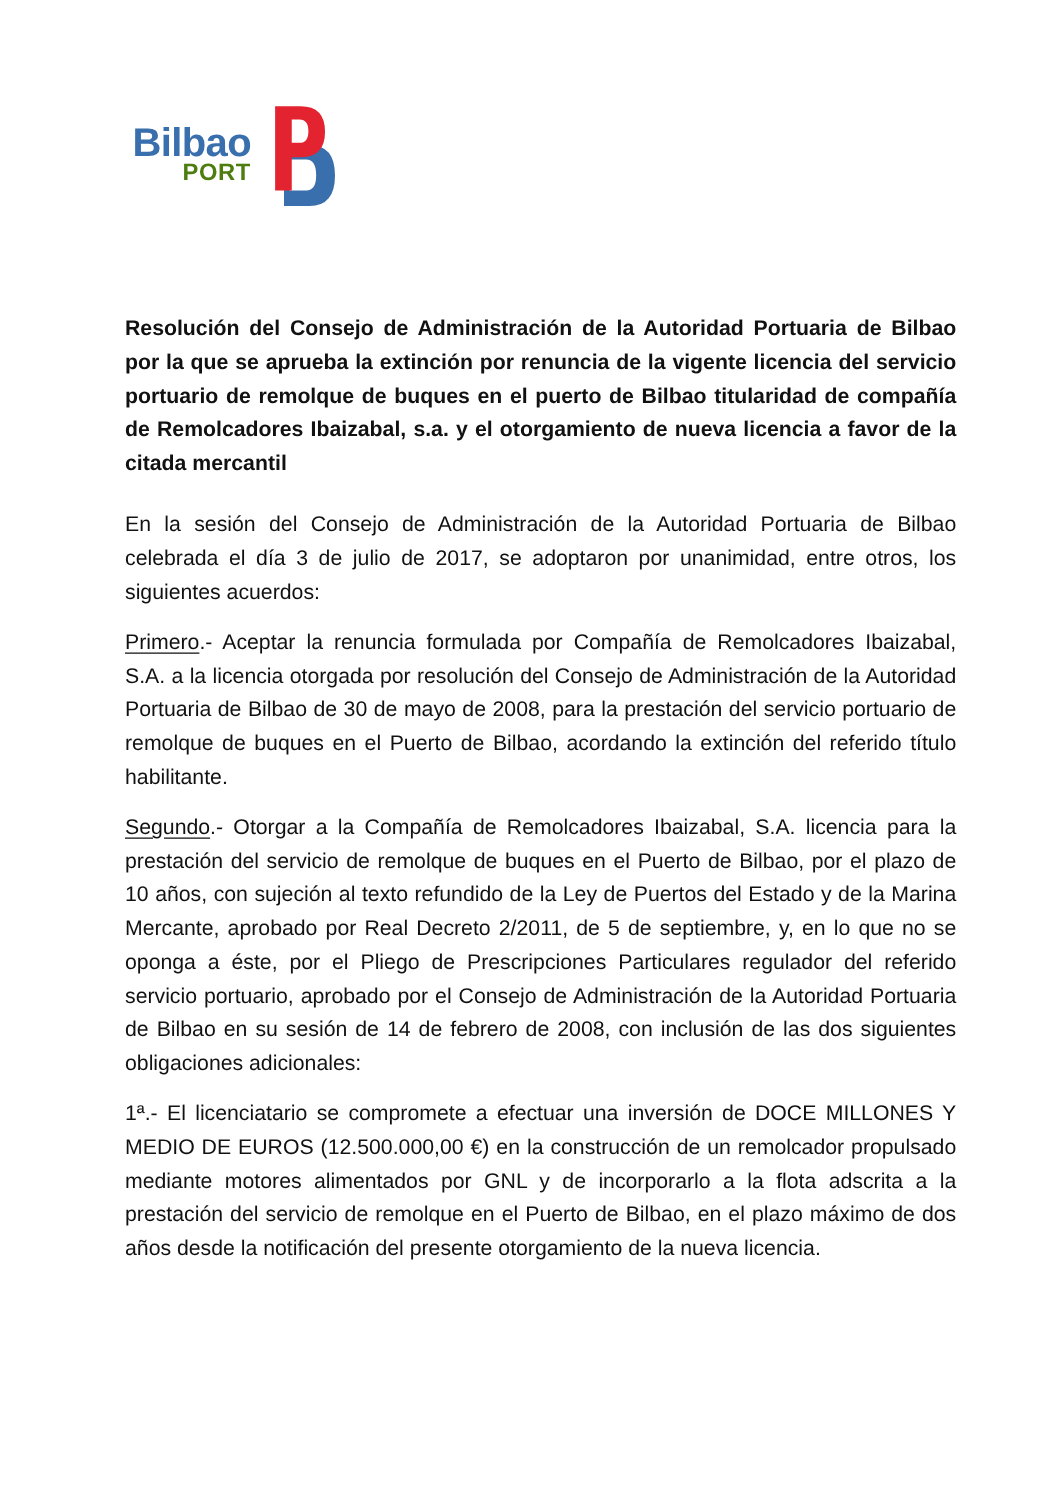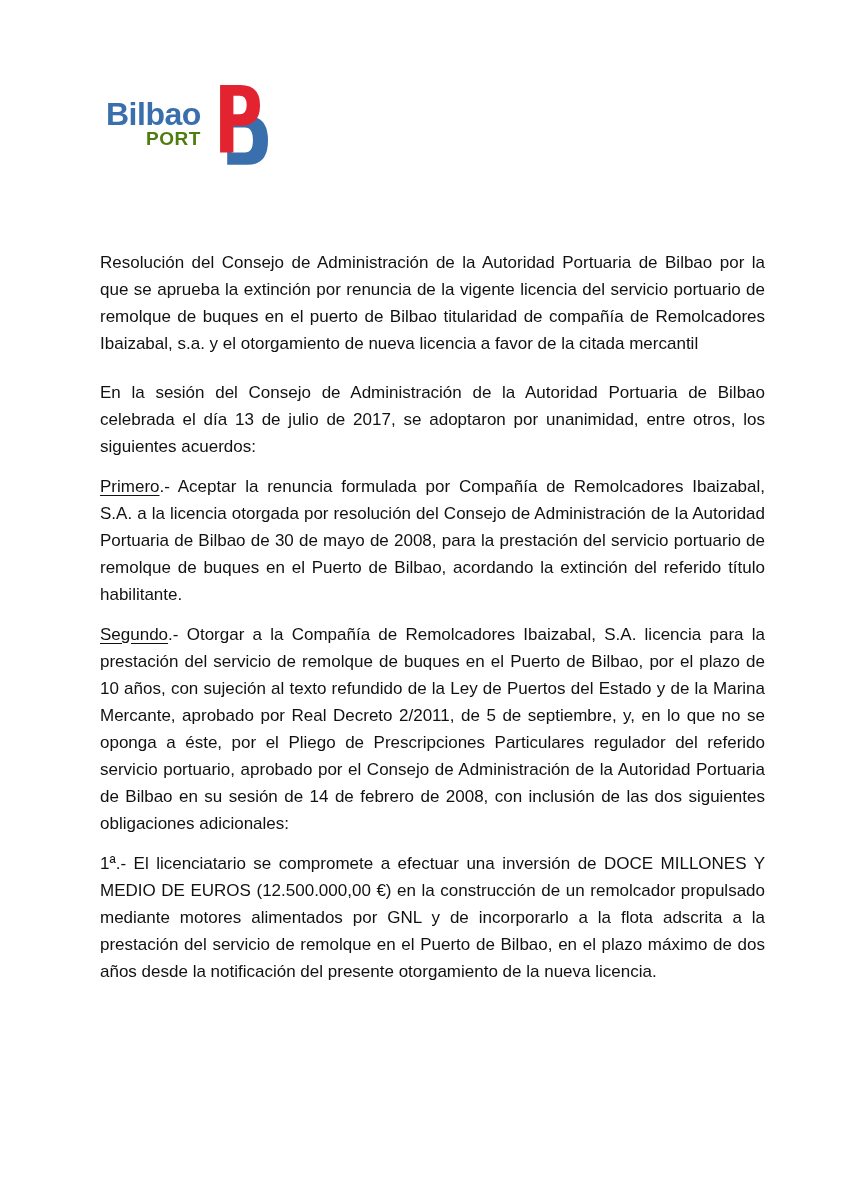"Resolución del Consejo de Administración" p.summary { font-weight: normal -> bold }
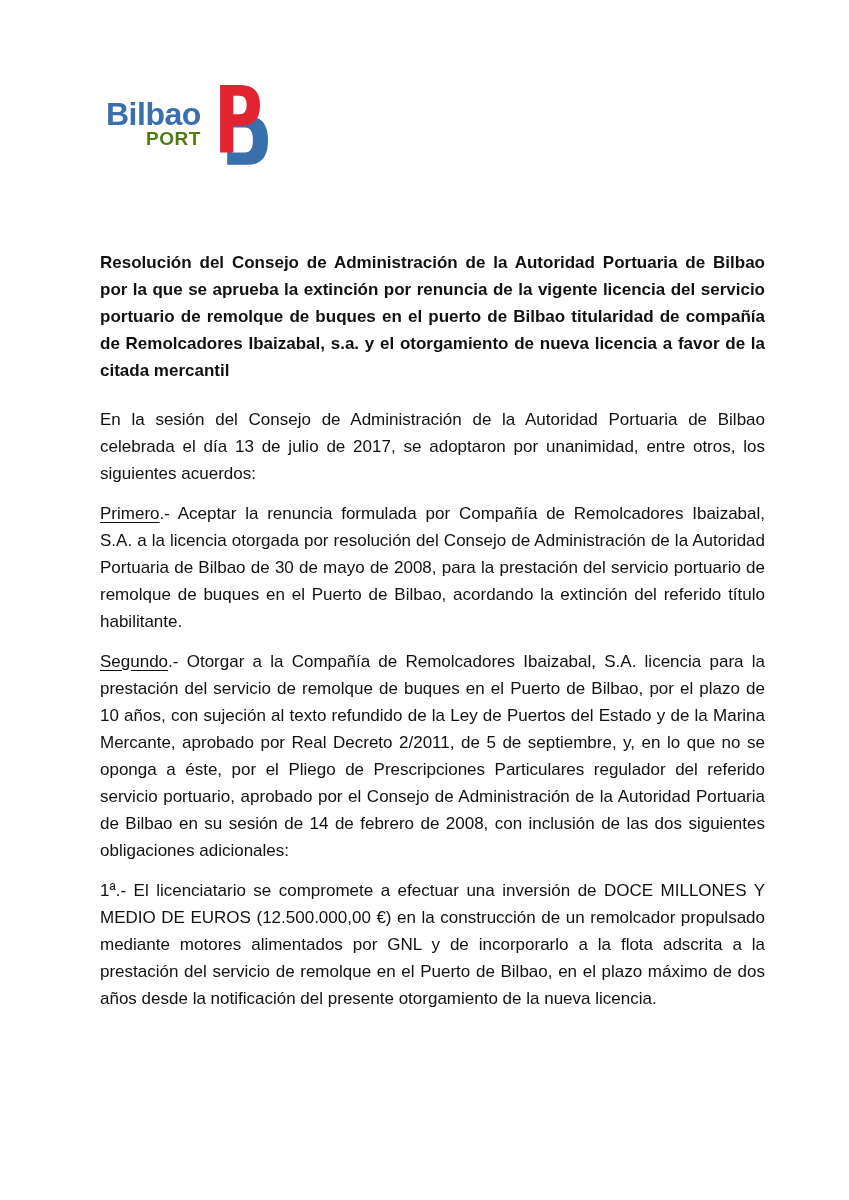"En la sesión del Consejo" p.intro { text: 13 -> 3 }
